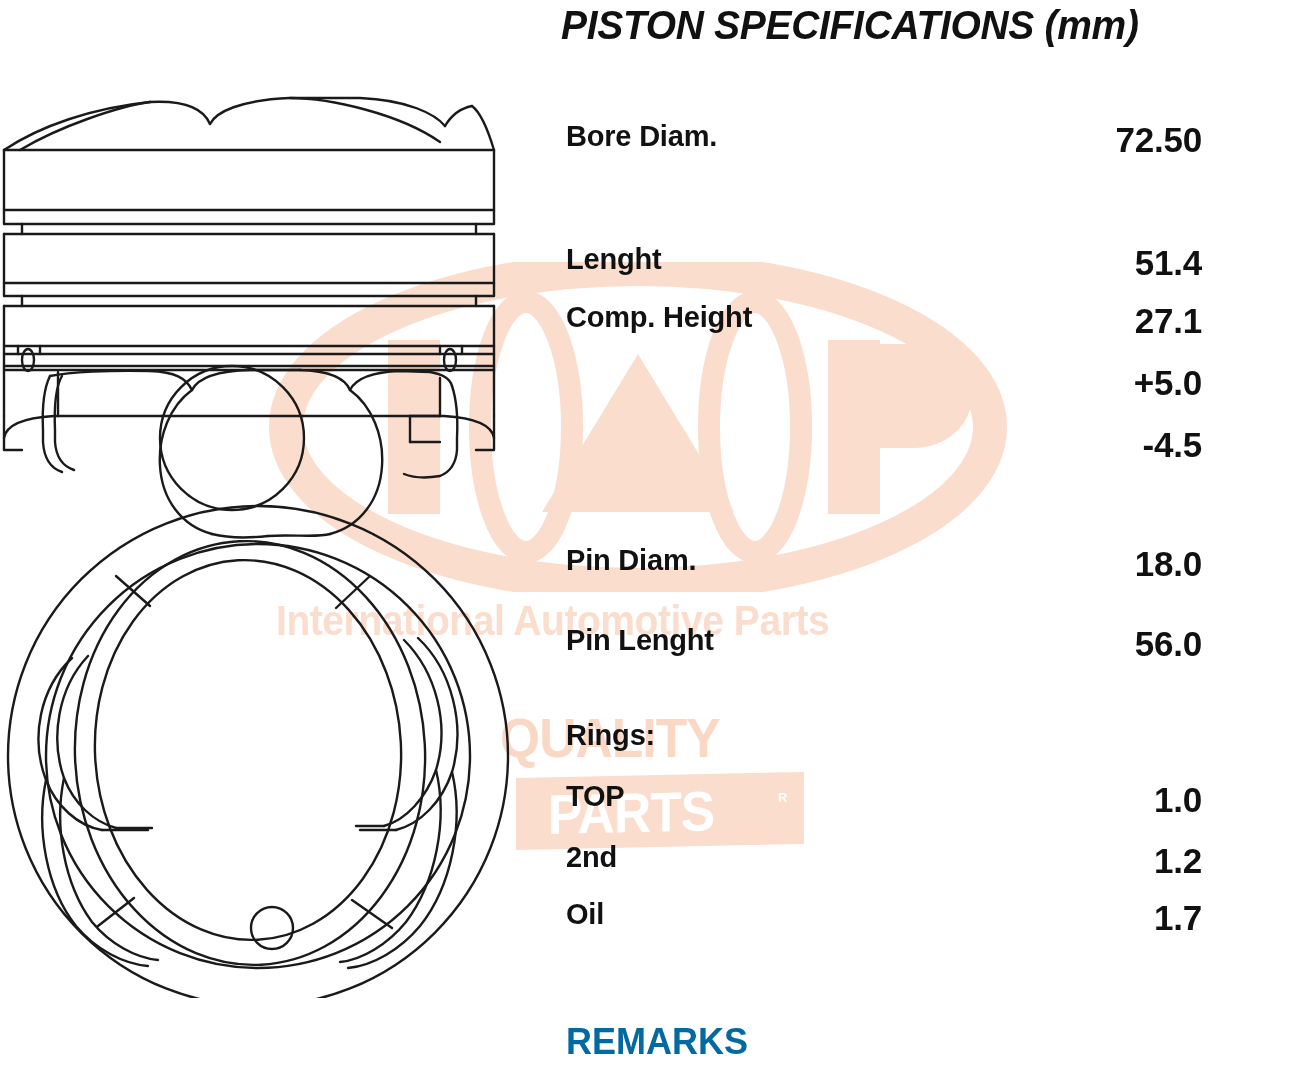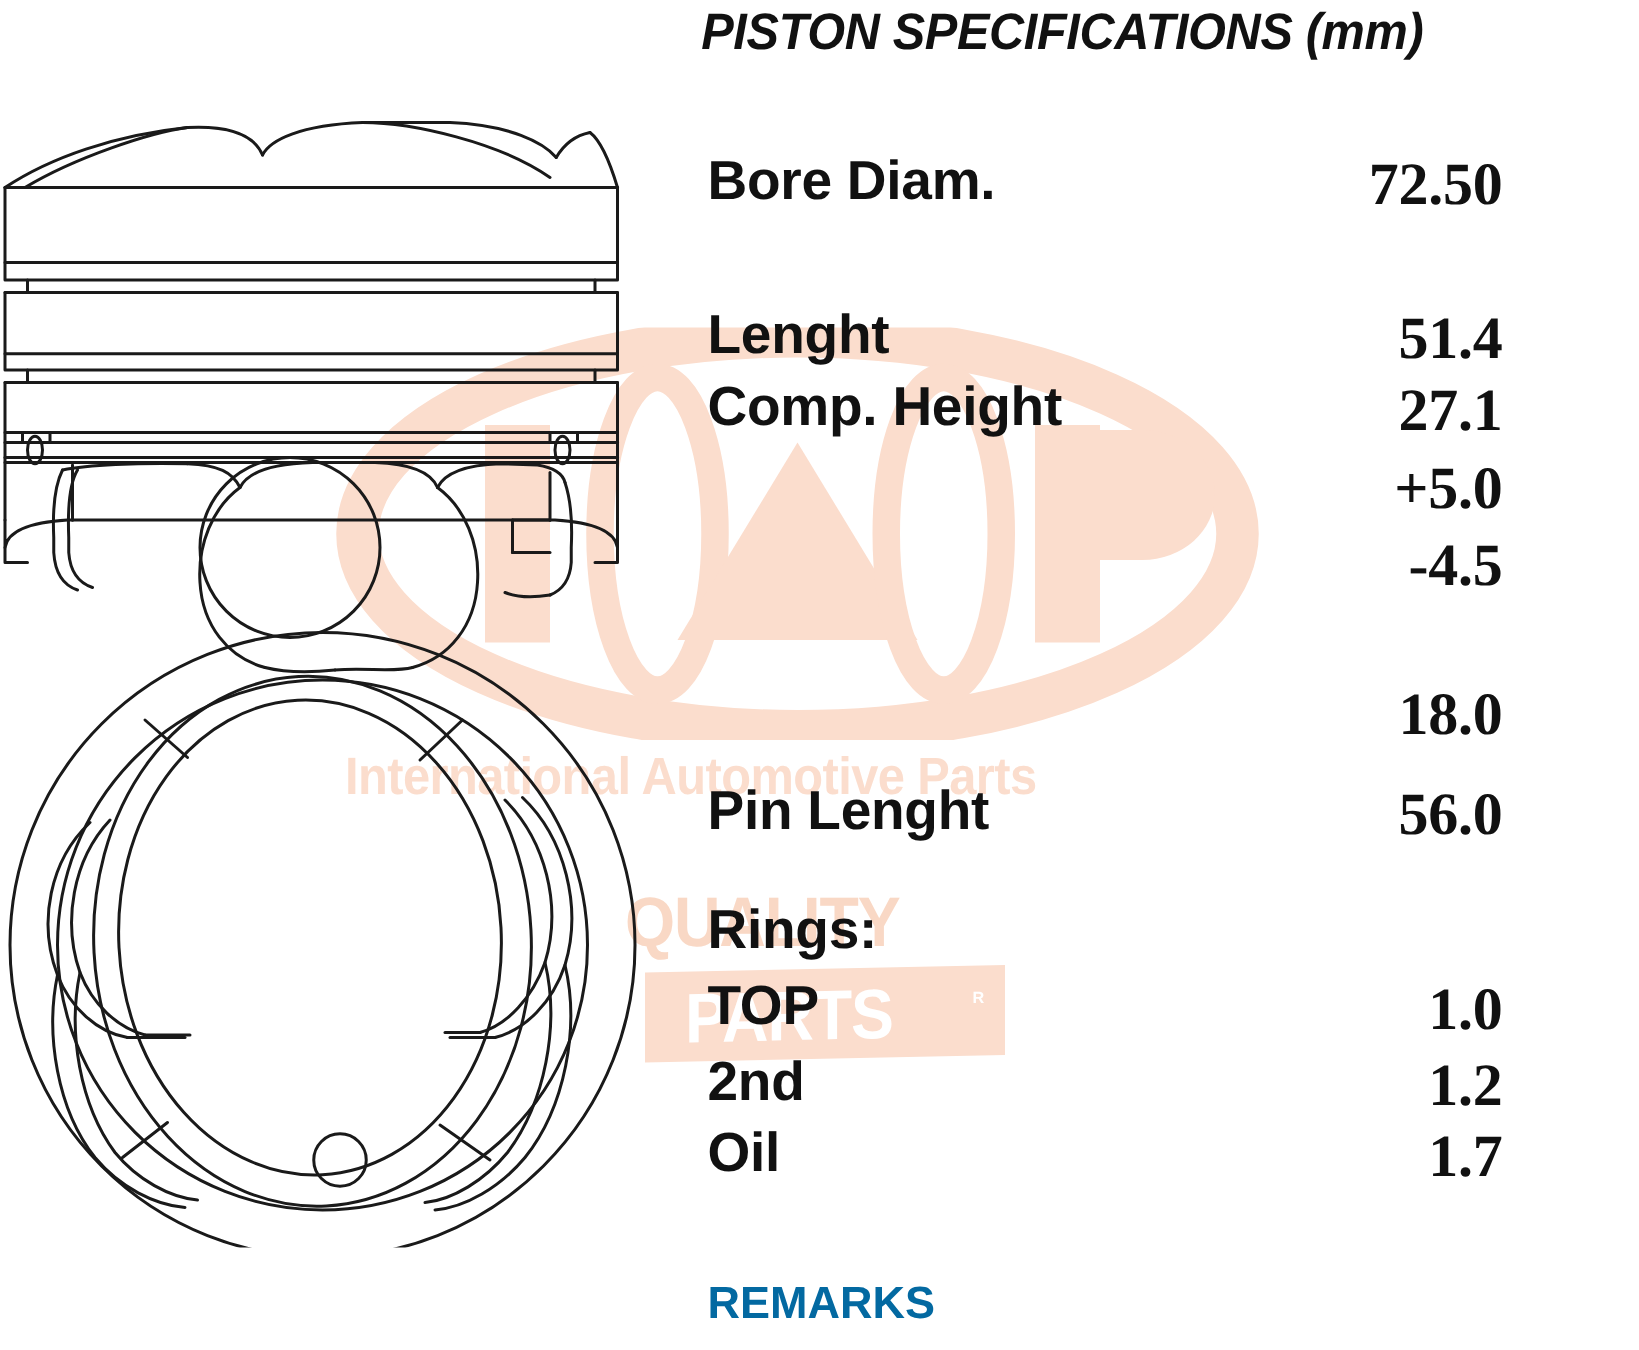"Bore Diam." .spec-label { font-size: 44px -> 29px }
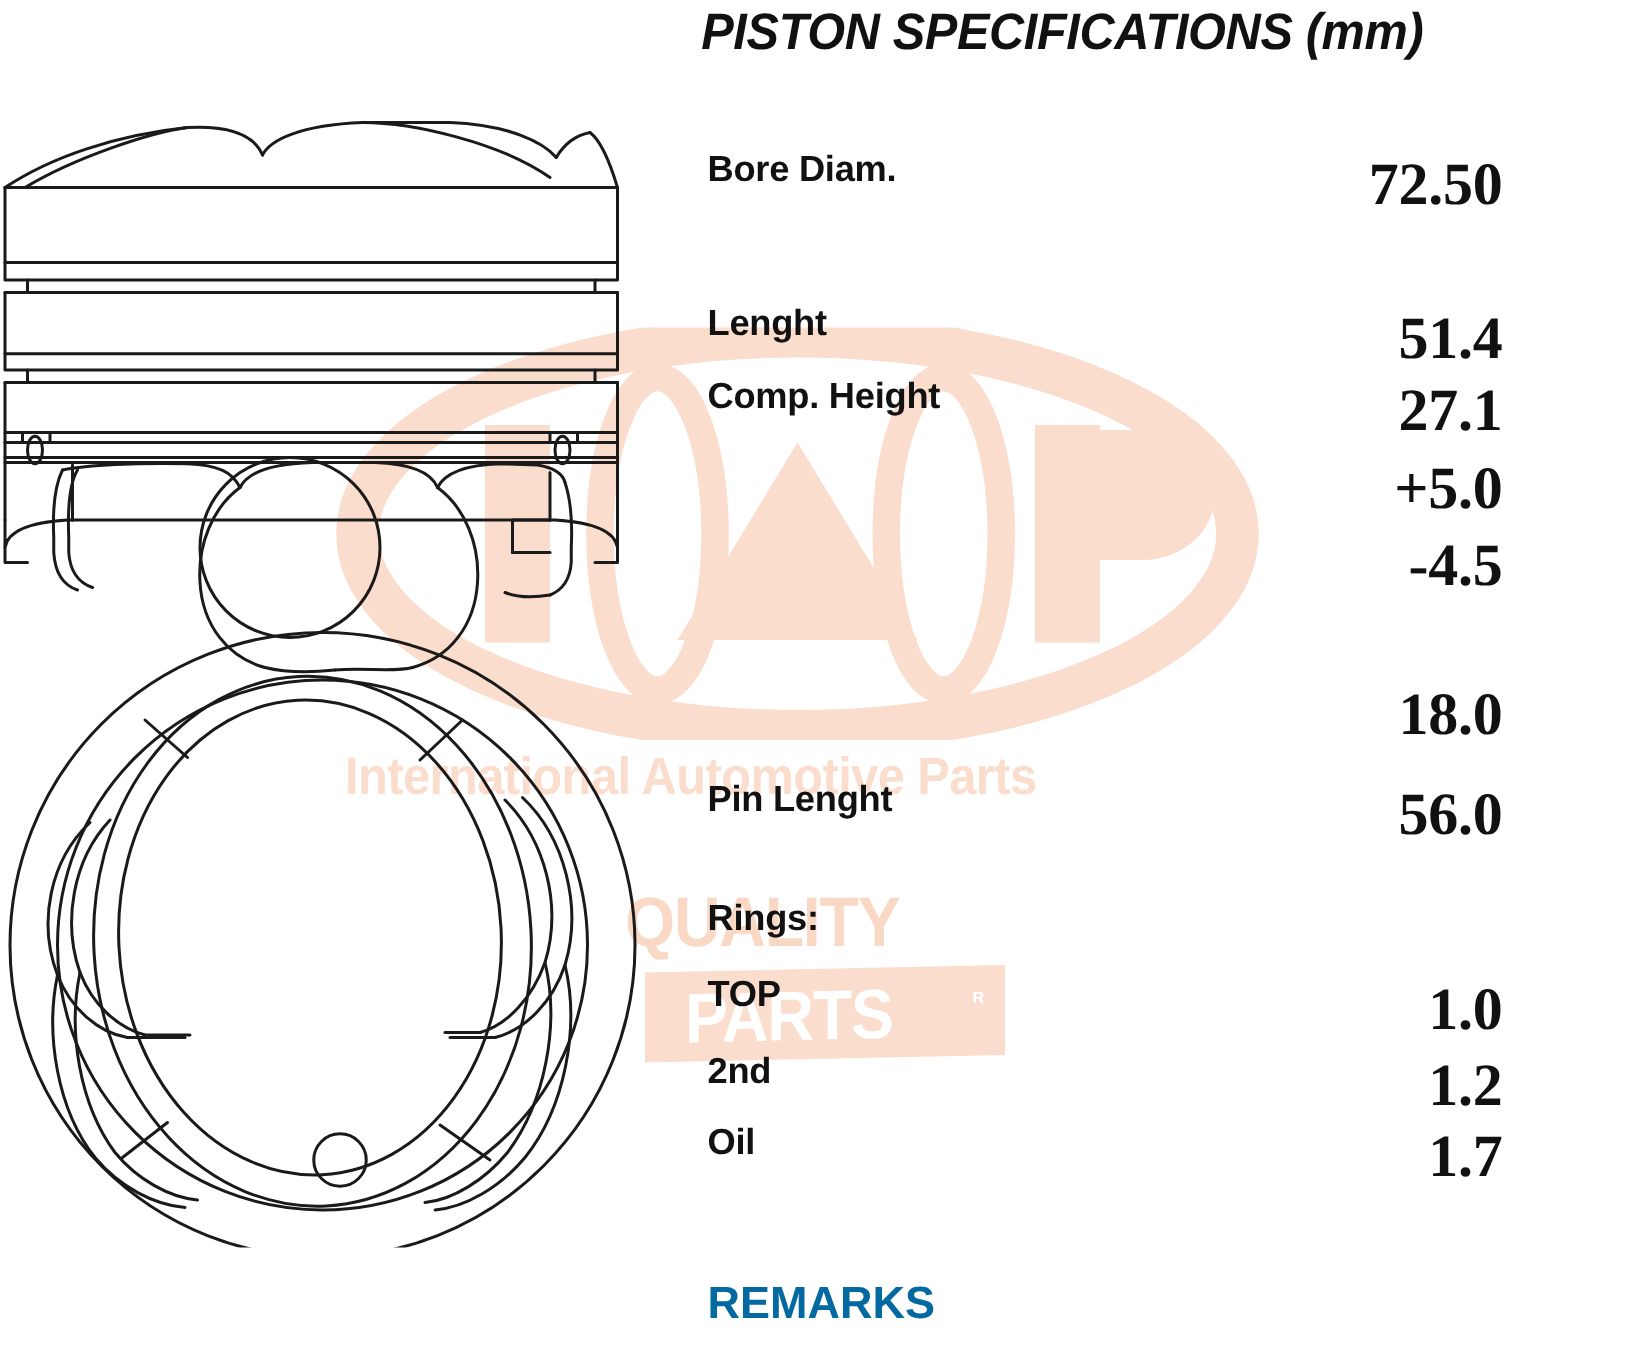"72.50" .spec-value { font-family: Liberation Serif, serif -> none; font-size: 48px -> 35px }
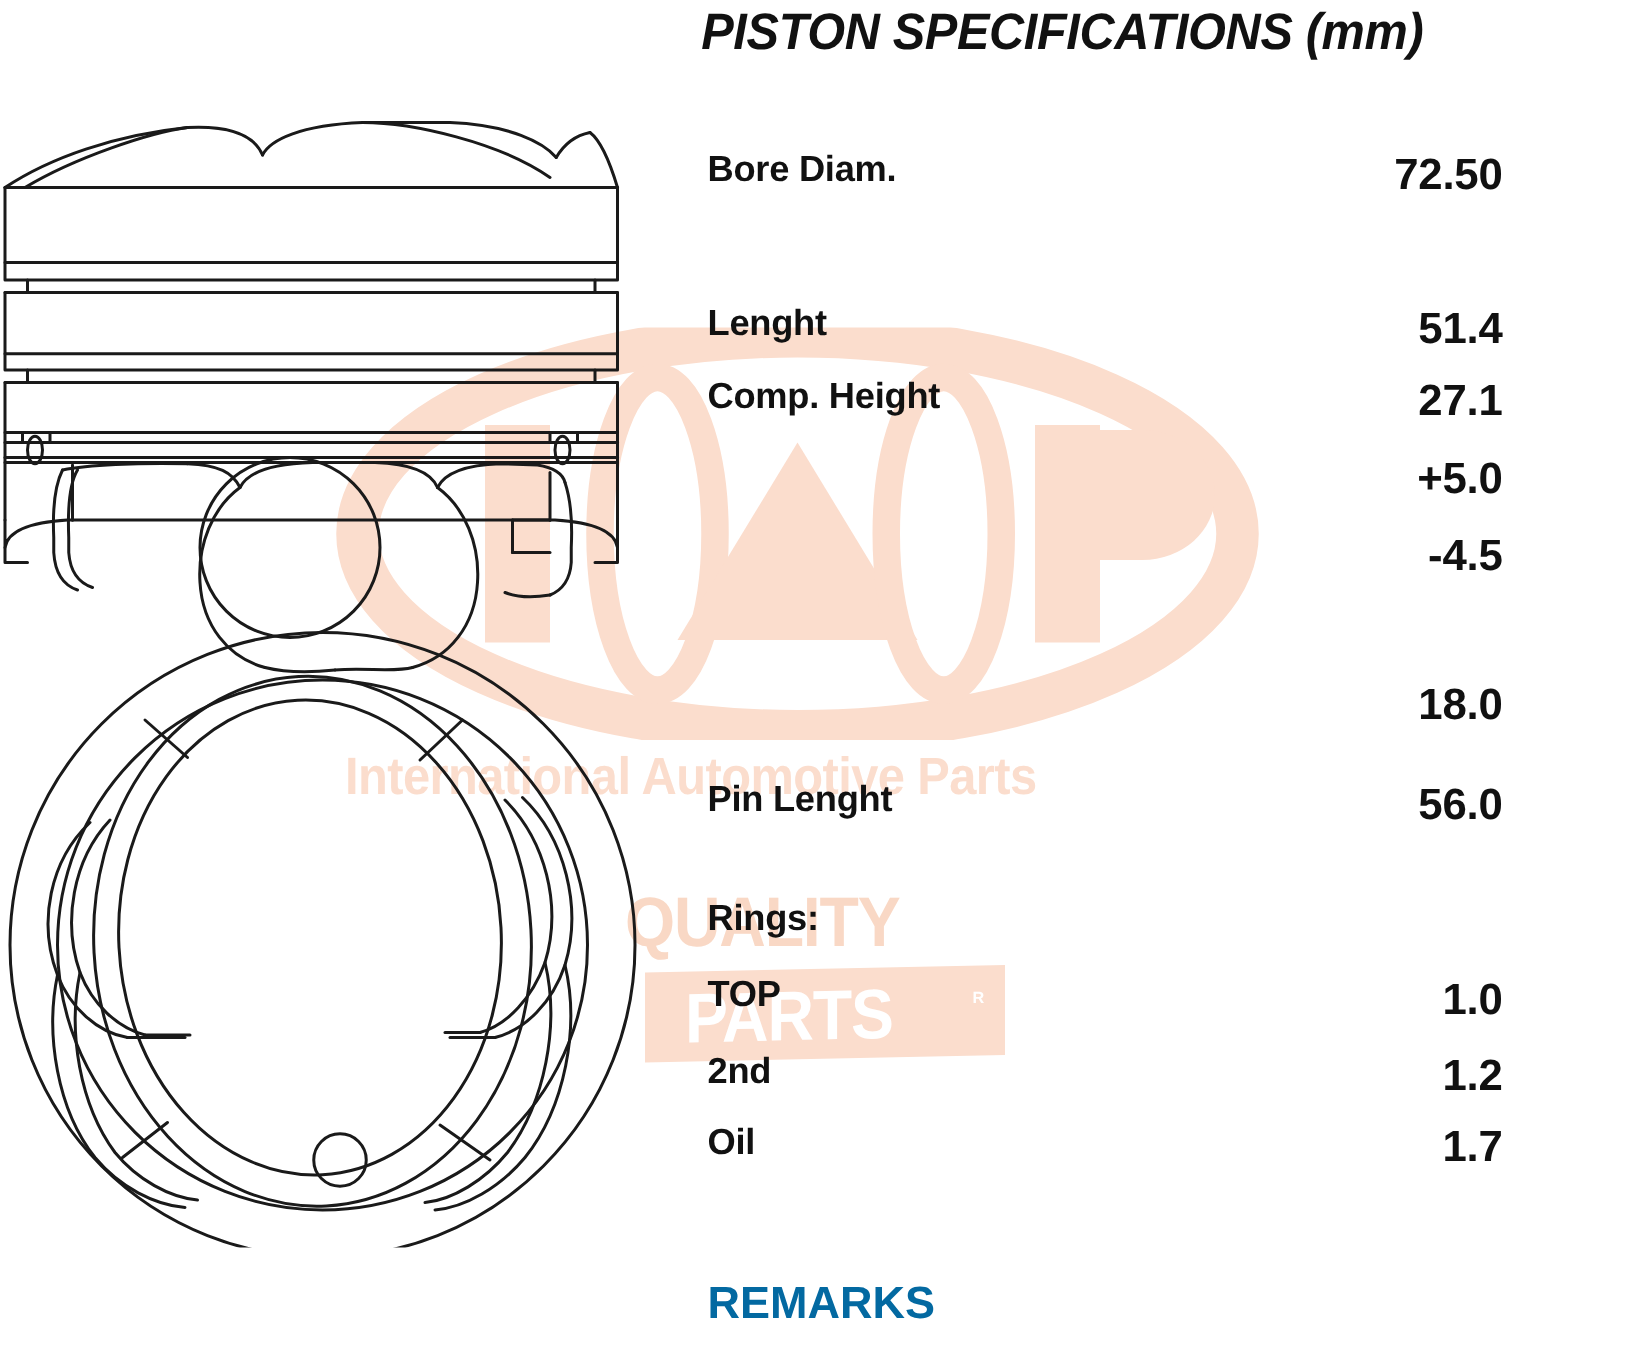"Pin Diam." div.spec-label { html: none -> <div>Pin Diam.</div> }
